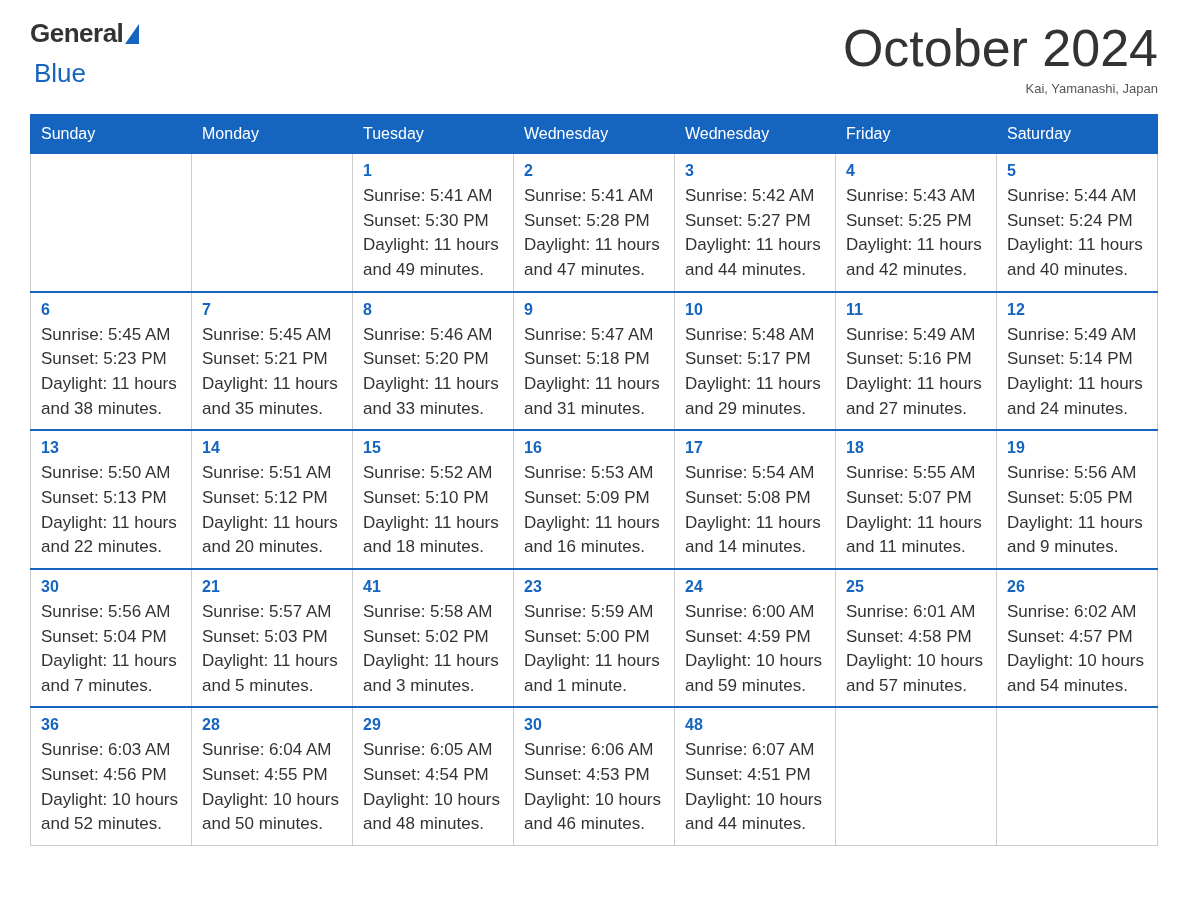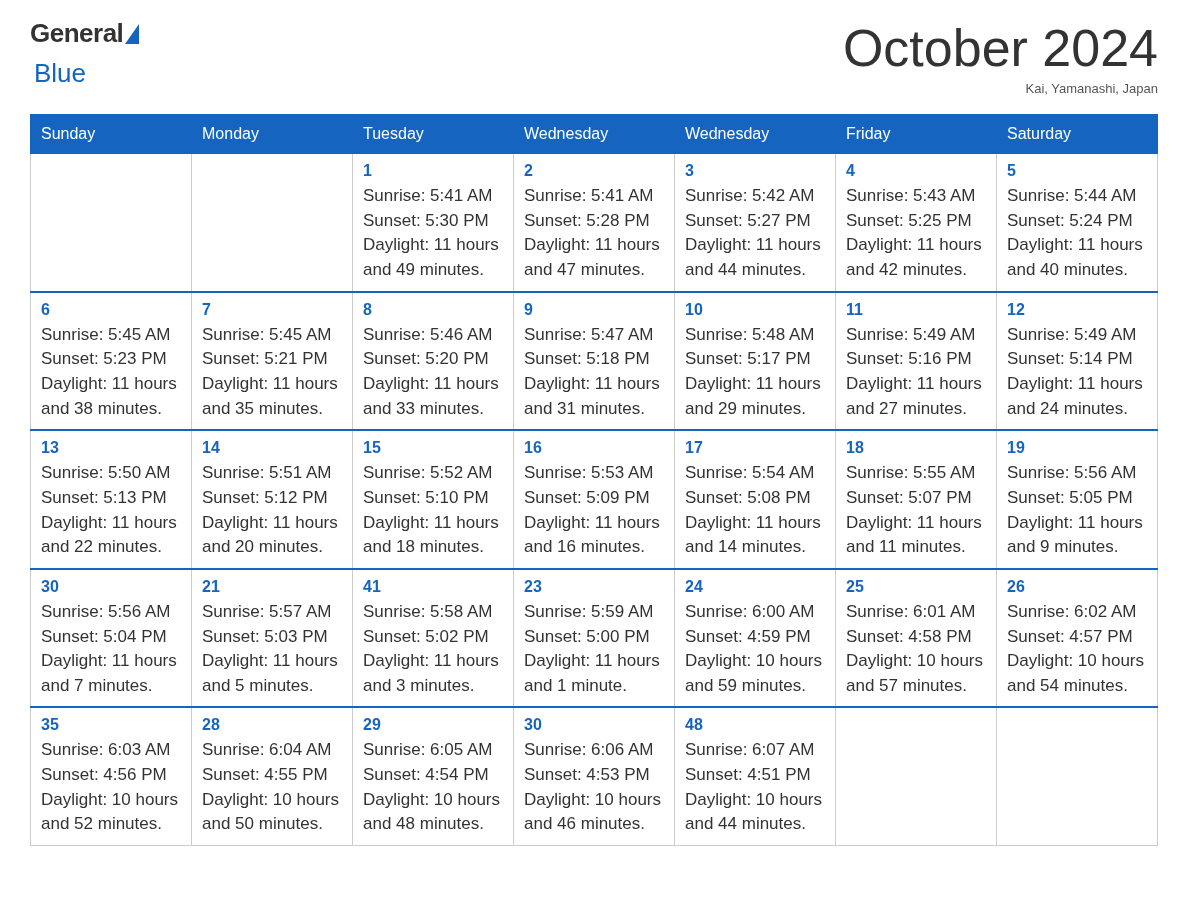"35" span.day-num { text: 35 -> 36 }
